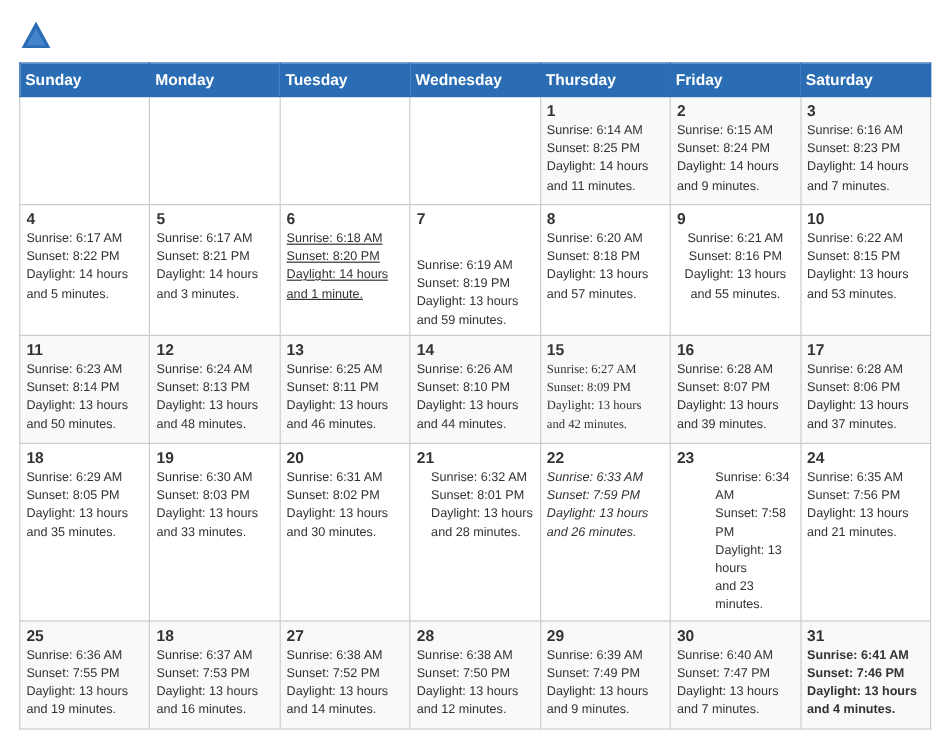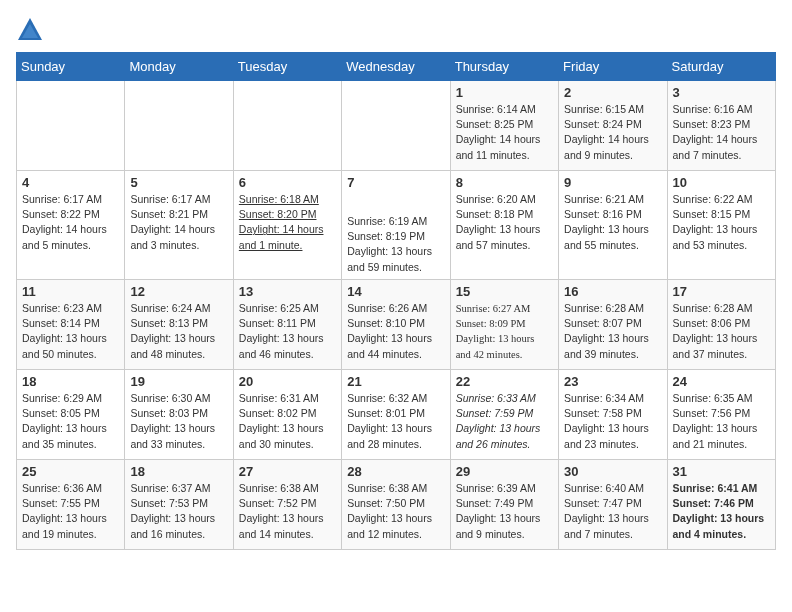"Sunday" thead th { font-weight: normal -> bold }
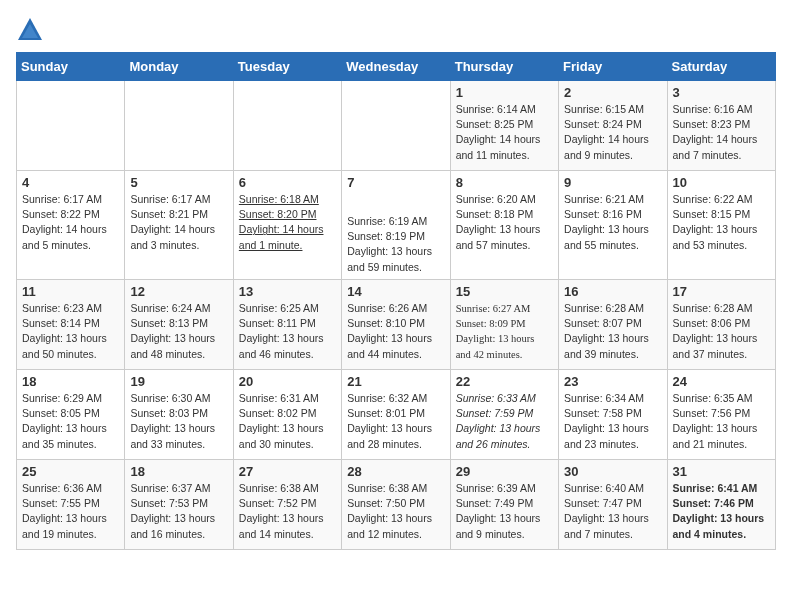"Sunrise: 6:21 AM" div.day-info { text-align: none -> center }
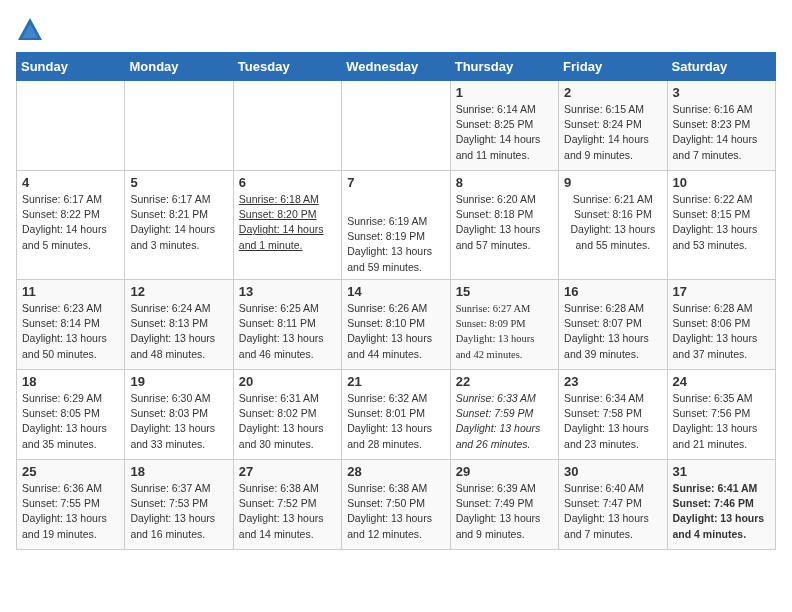"Sunrise: 6:32 AM" div.day-info { margin-left: none -> 12px }
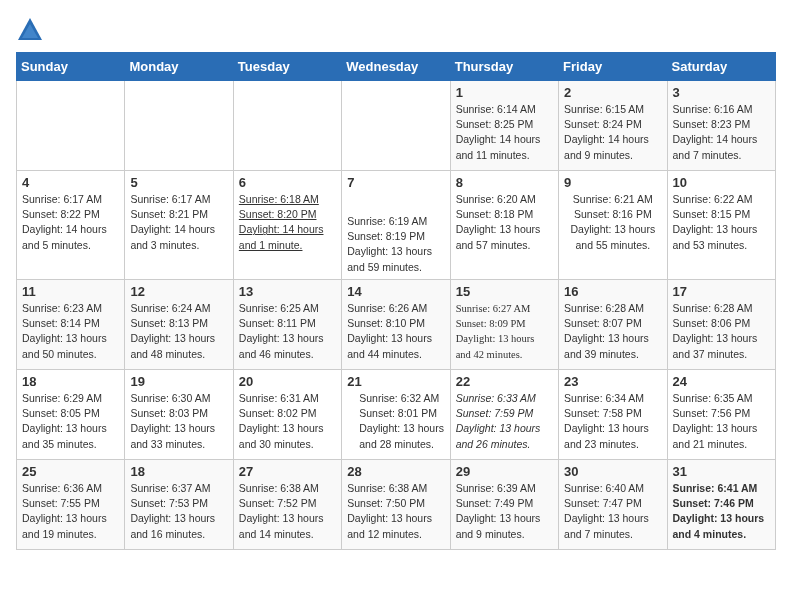"Sunrise: 6:34 AM" div.day-info { margin-left: none -> 32px }
